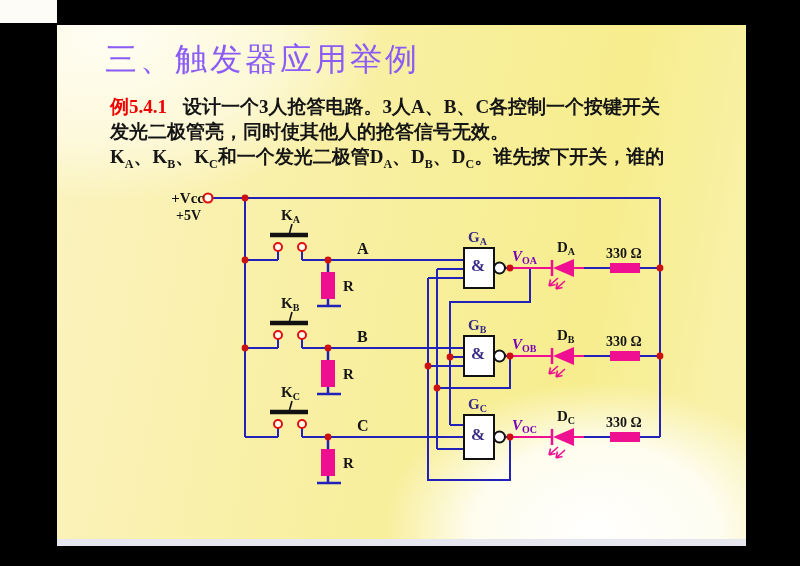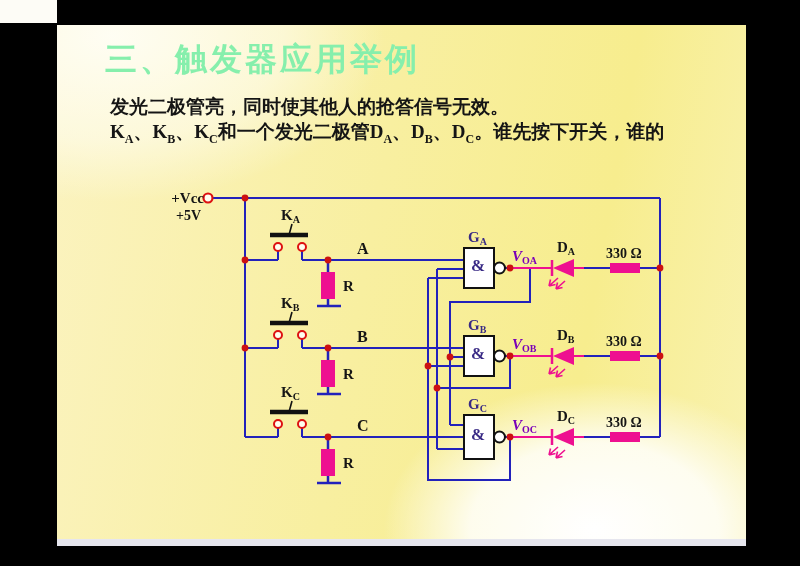"三、触发器应用举例" .title { color: #86efac -> #8b5cf6; font-weight: bold -> normal }
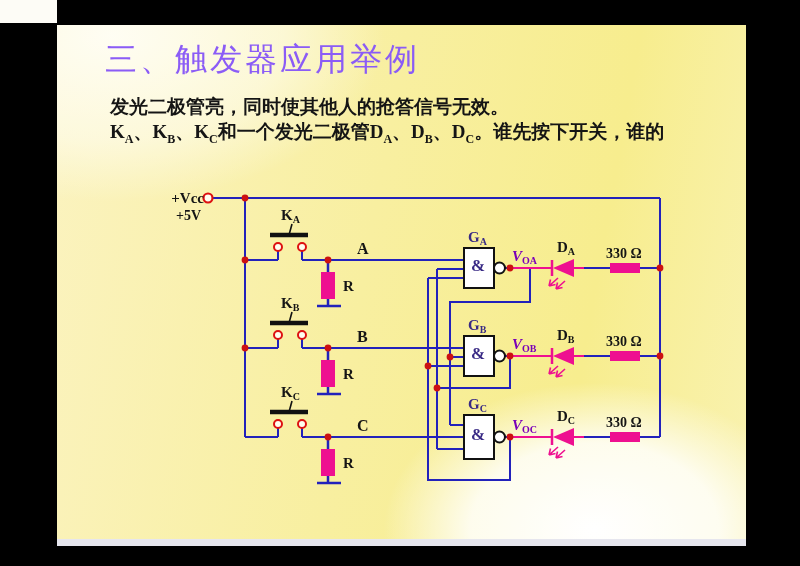"例5.4.1 设计一个3人抢答电路。3人A、B、C各控制一个按键开关" div.bline { html: none -> <div><span>例5.4.1</span><span>设计一个3人抢答电路。3人A、B、C各控制一个按键开关</span></div> }
